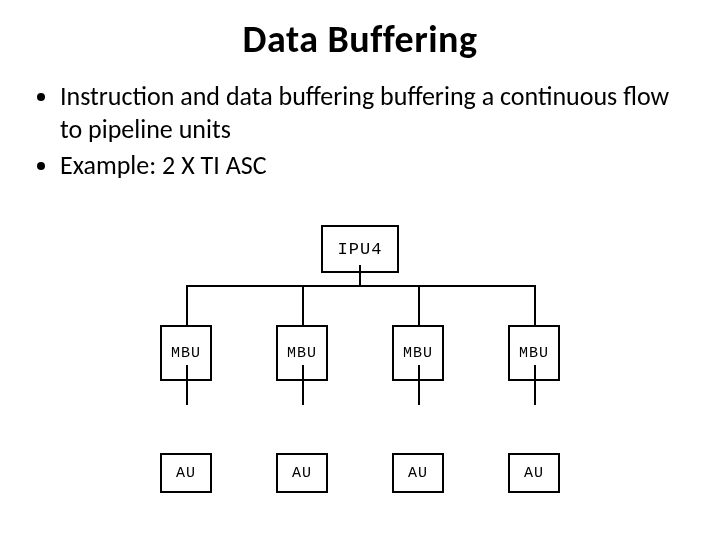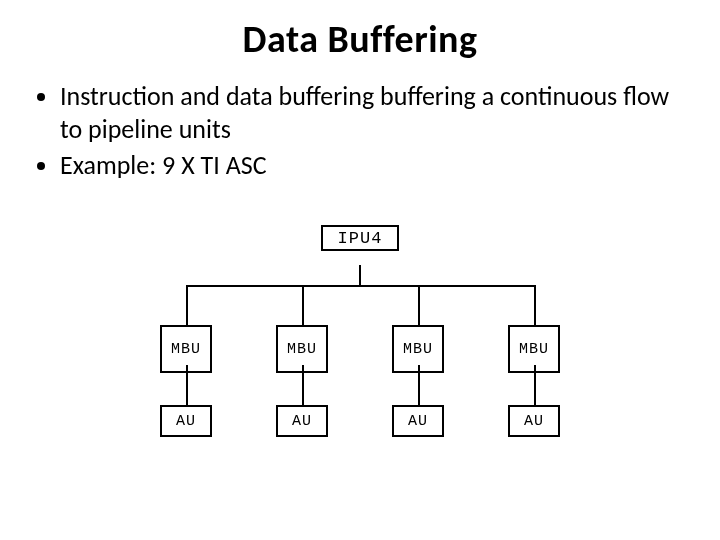"Example: 9 X TI ASC" li { text: 9 -> 2 }
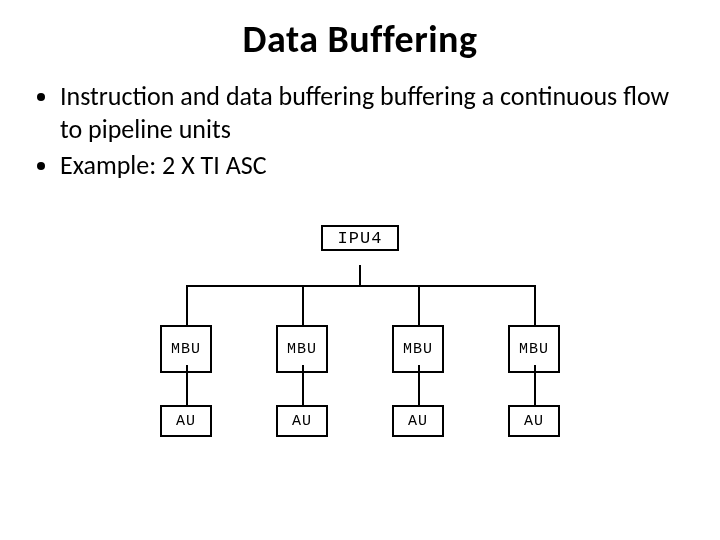"IPU4" .ipu { height: 26px -> 48px }
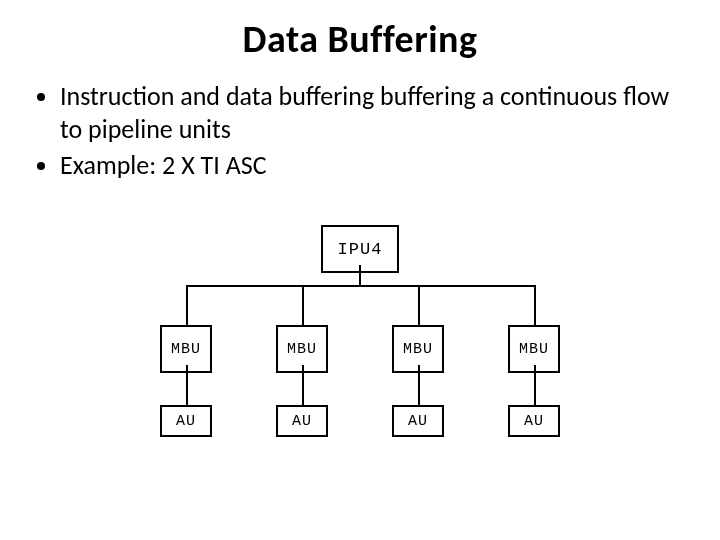"MBU" .mbu { height: 48px -> 56px }
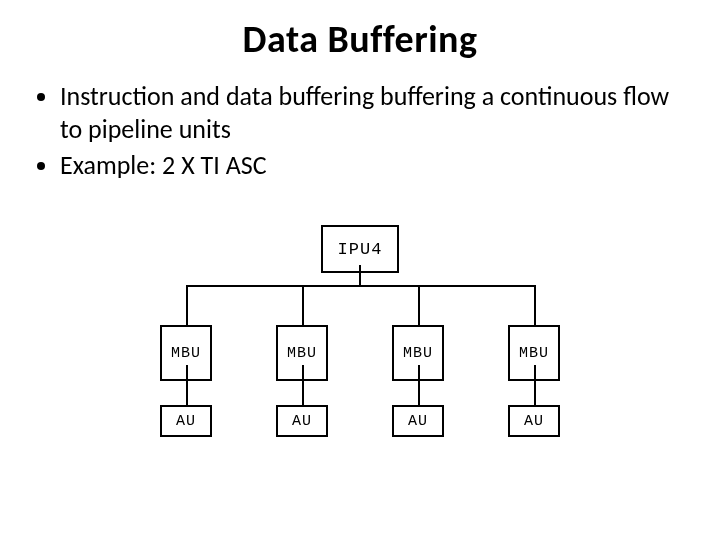"AU" .au { height: 32px -> 40px; margin-top: none -> 48px }
